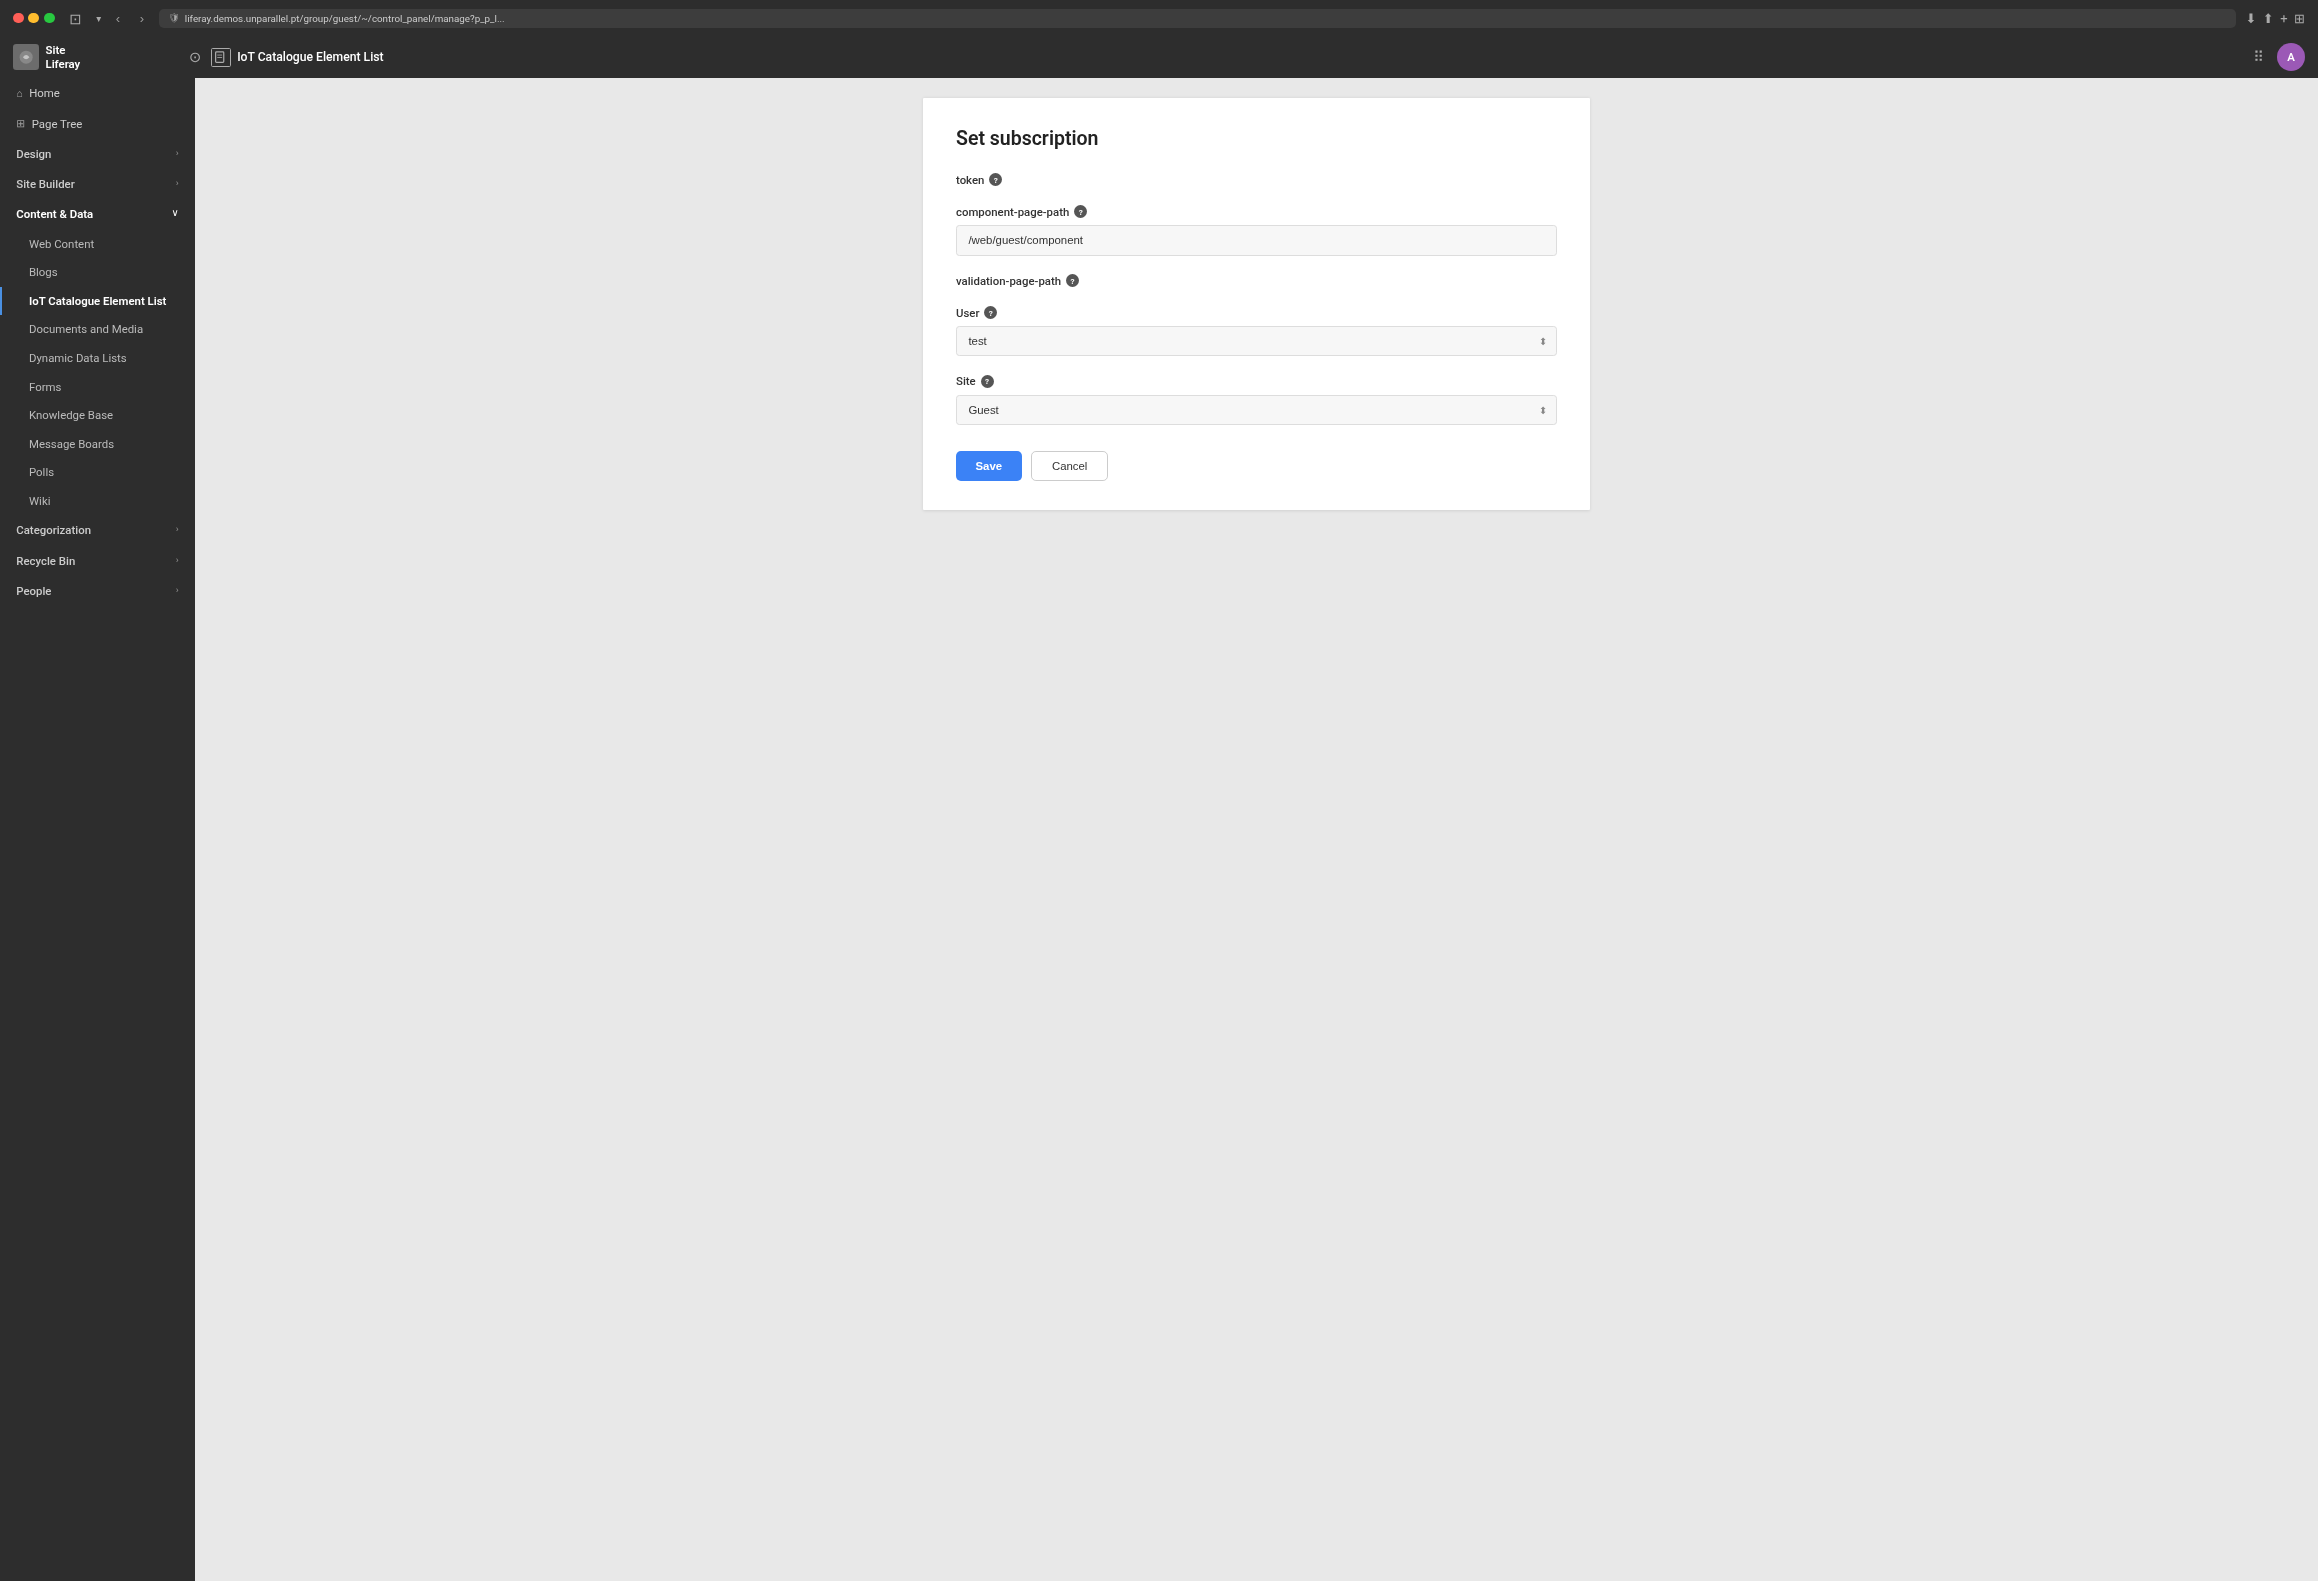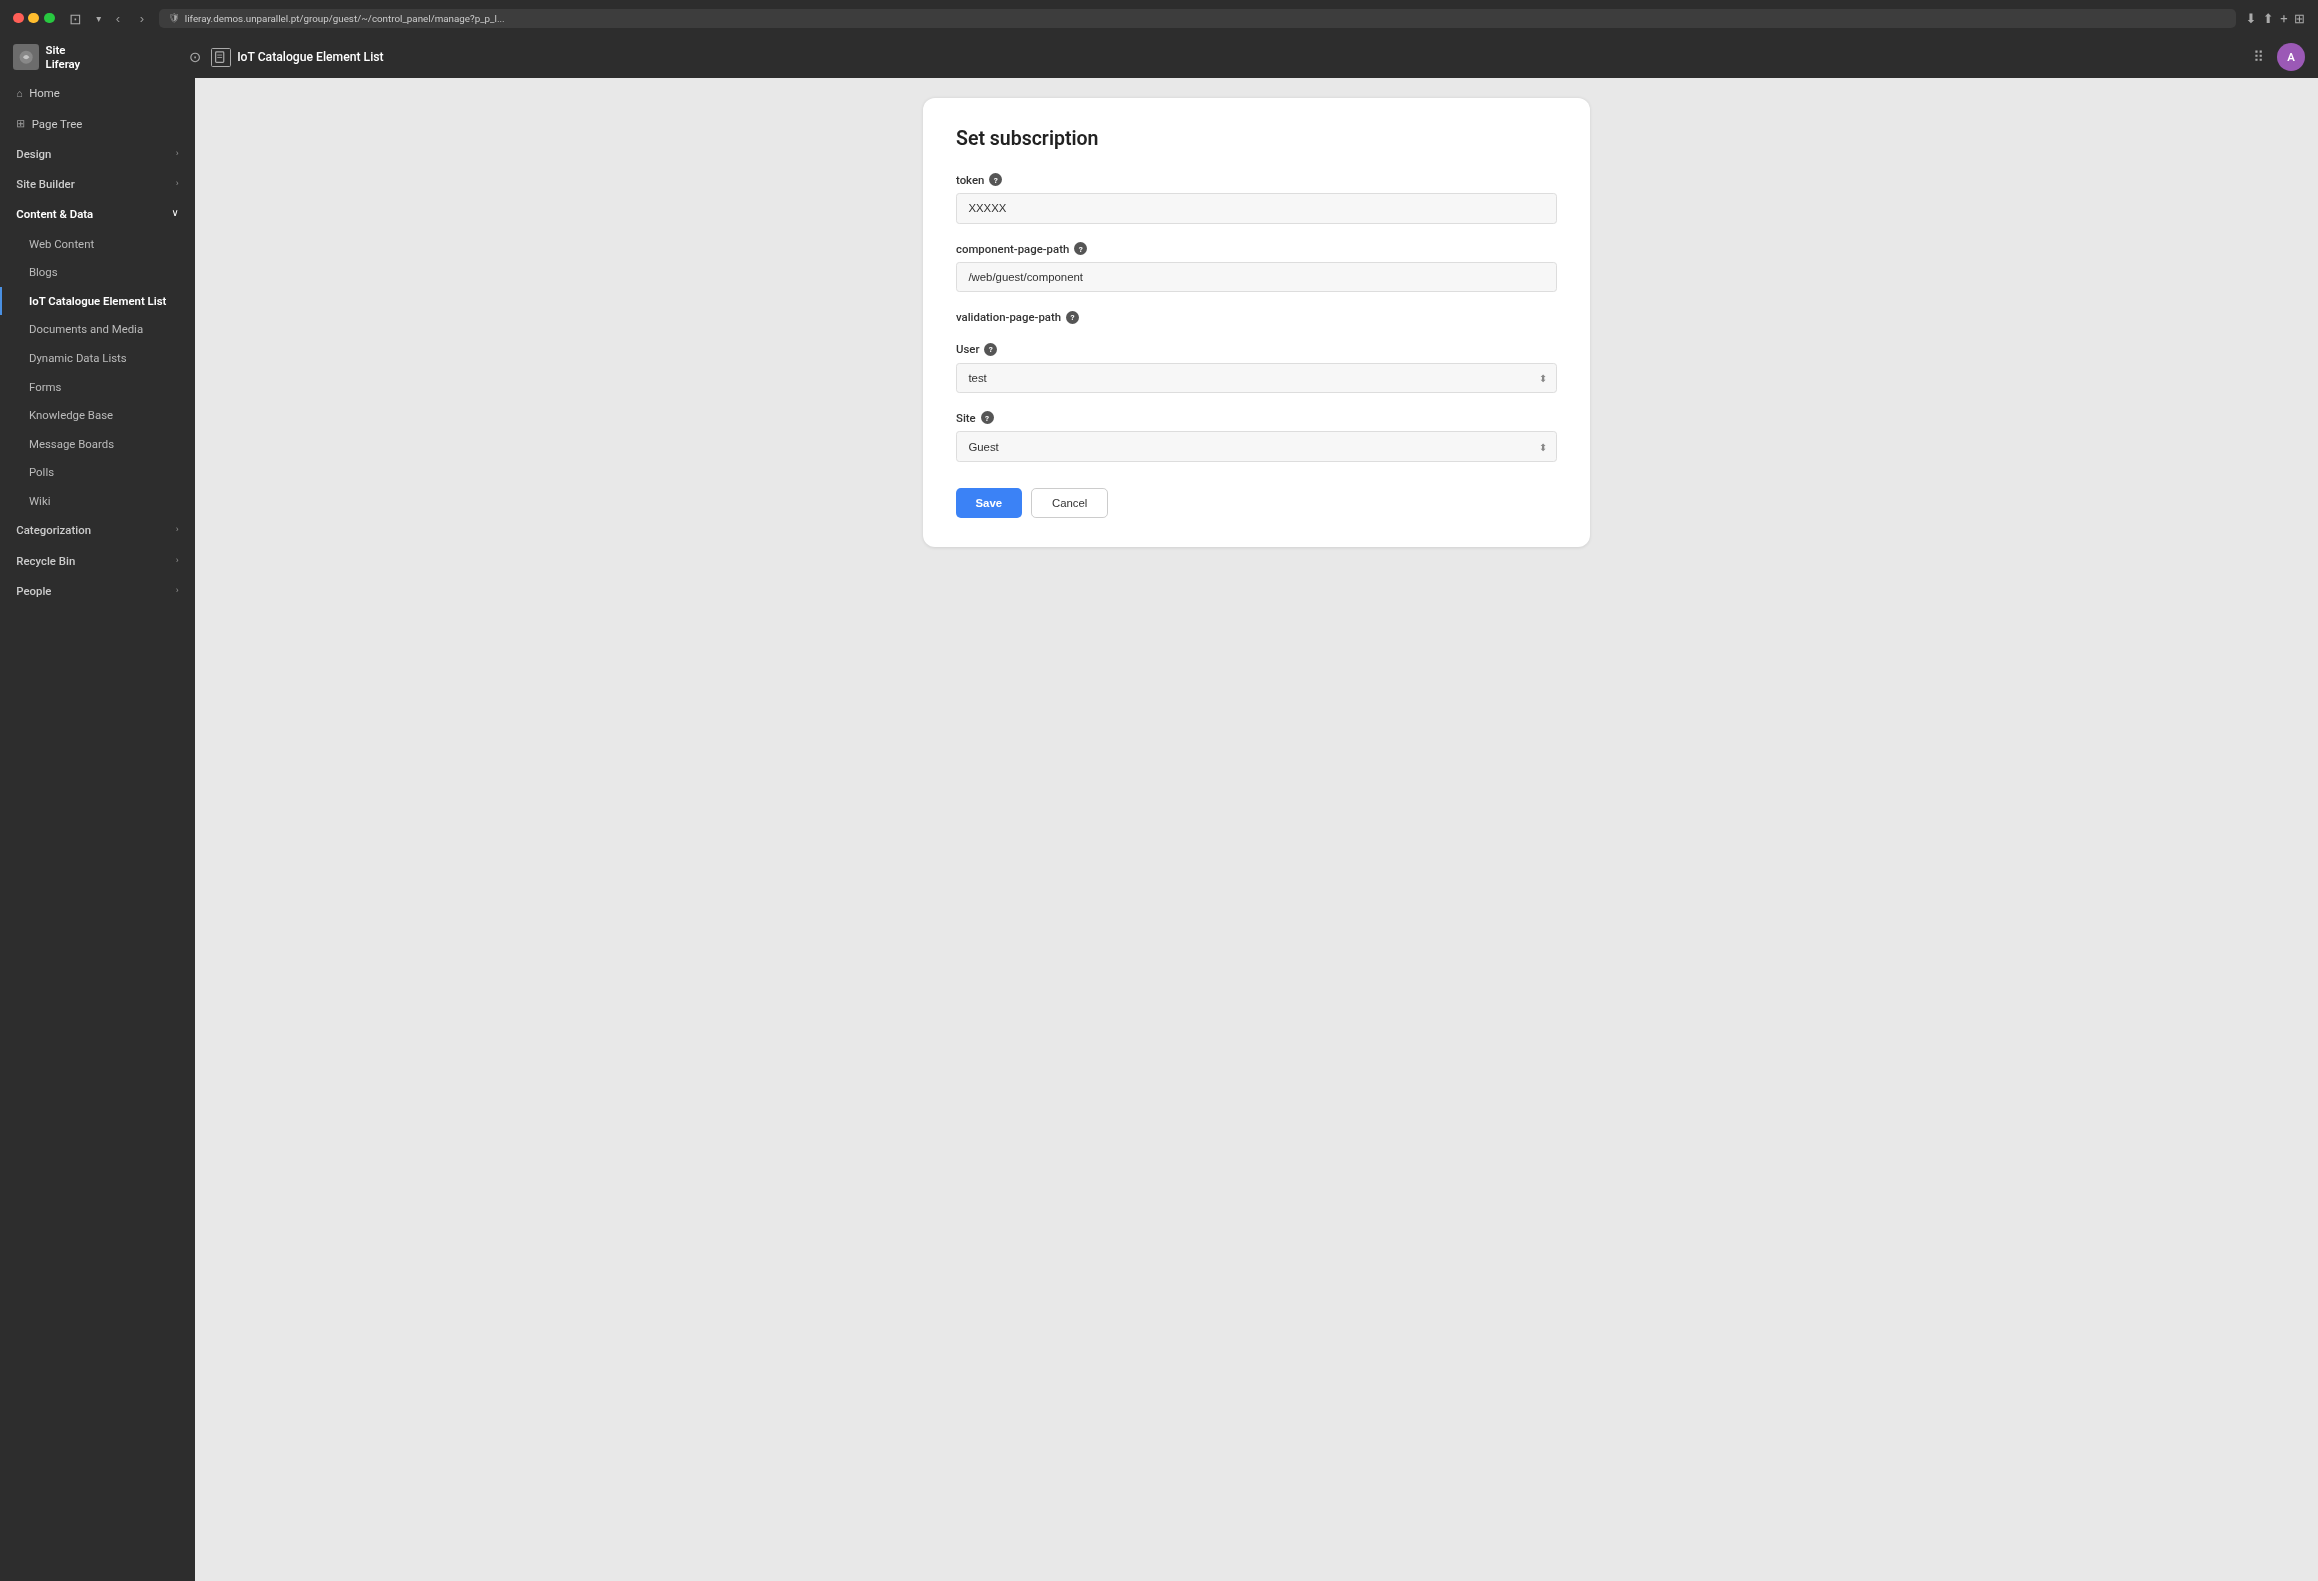"Set subscription" .form-card { border-radius: 12px -> 1px }
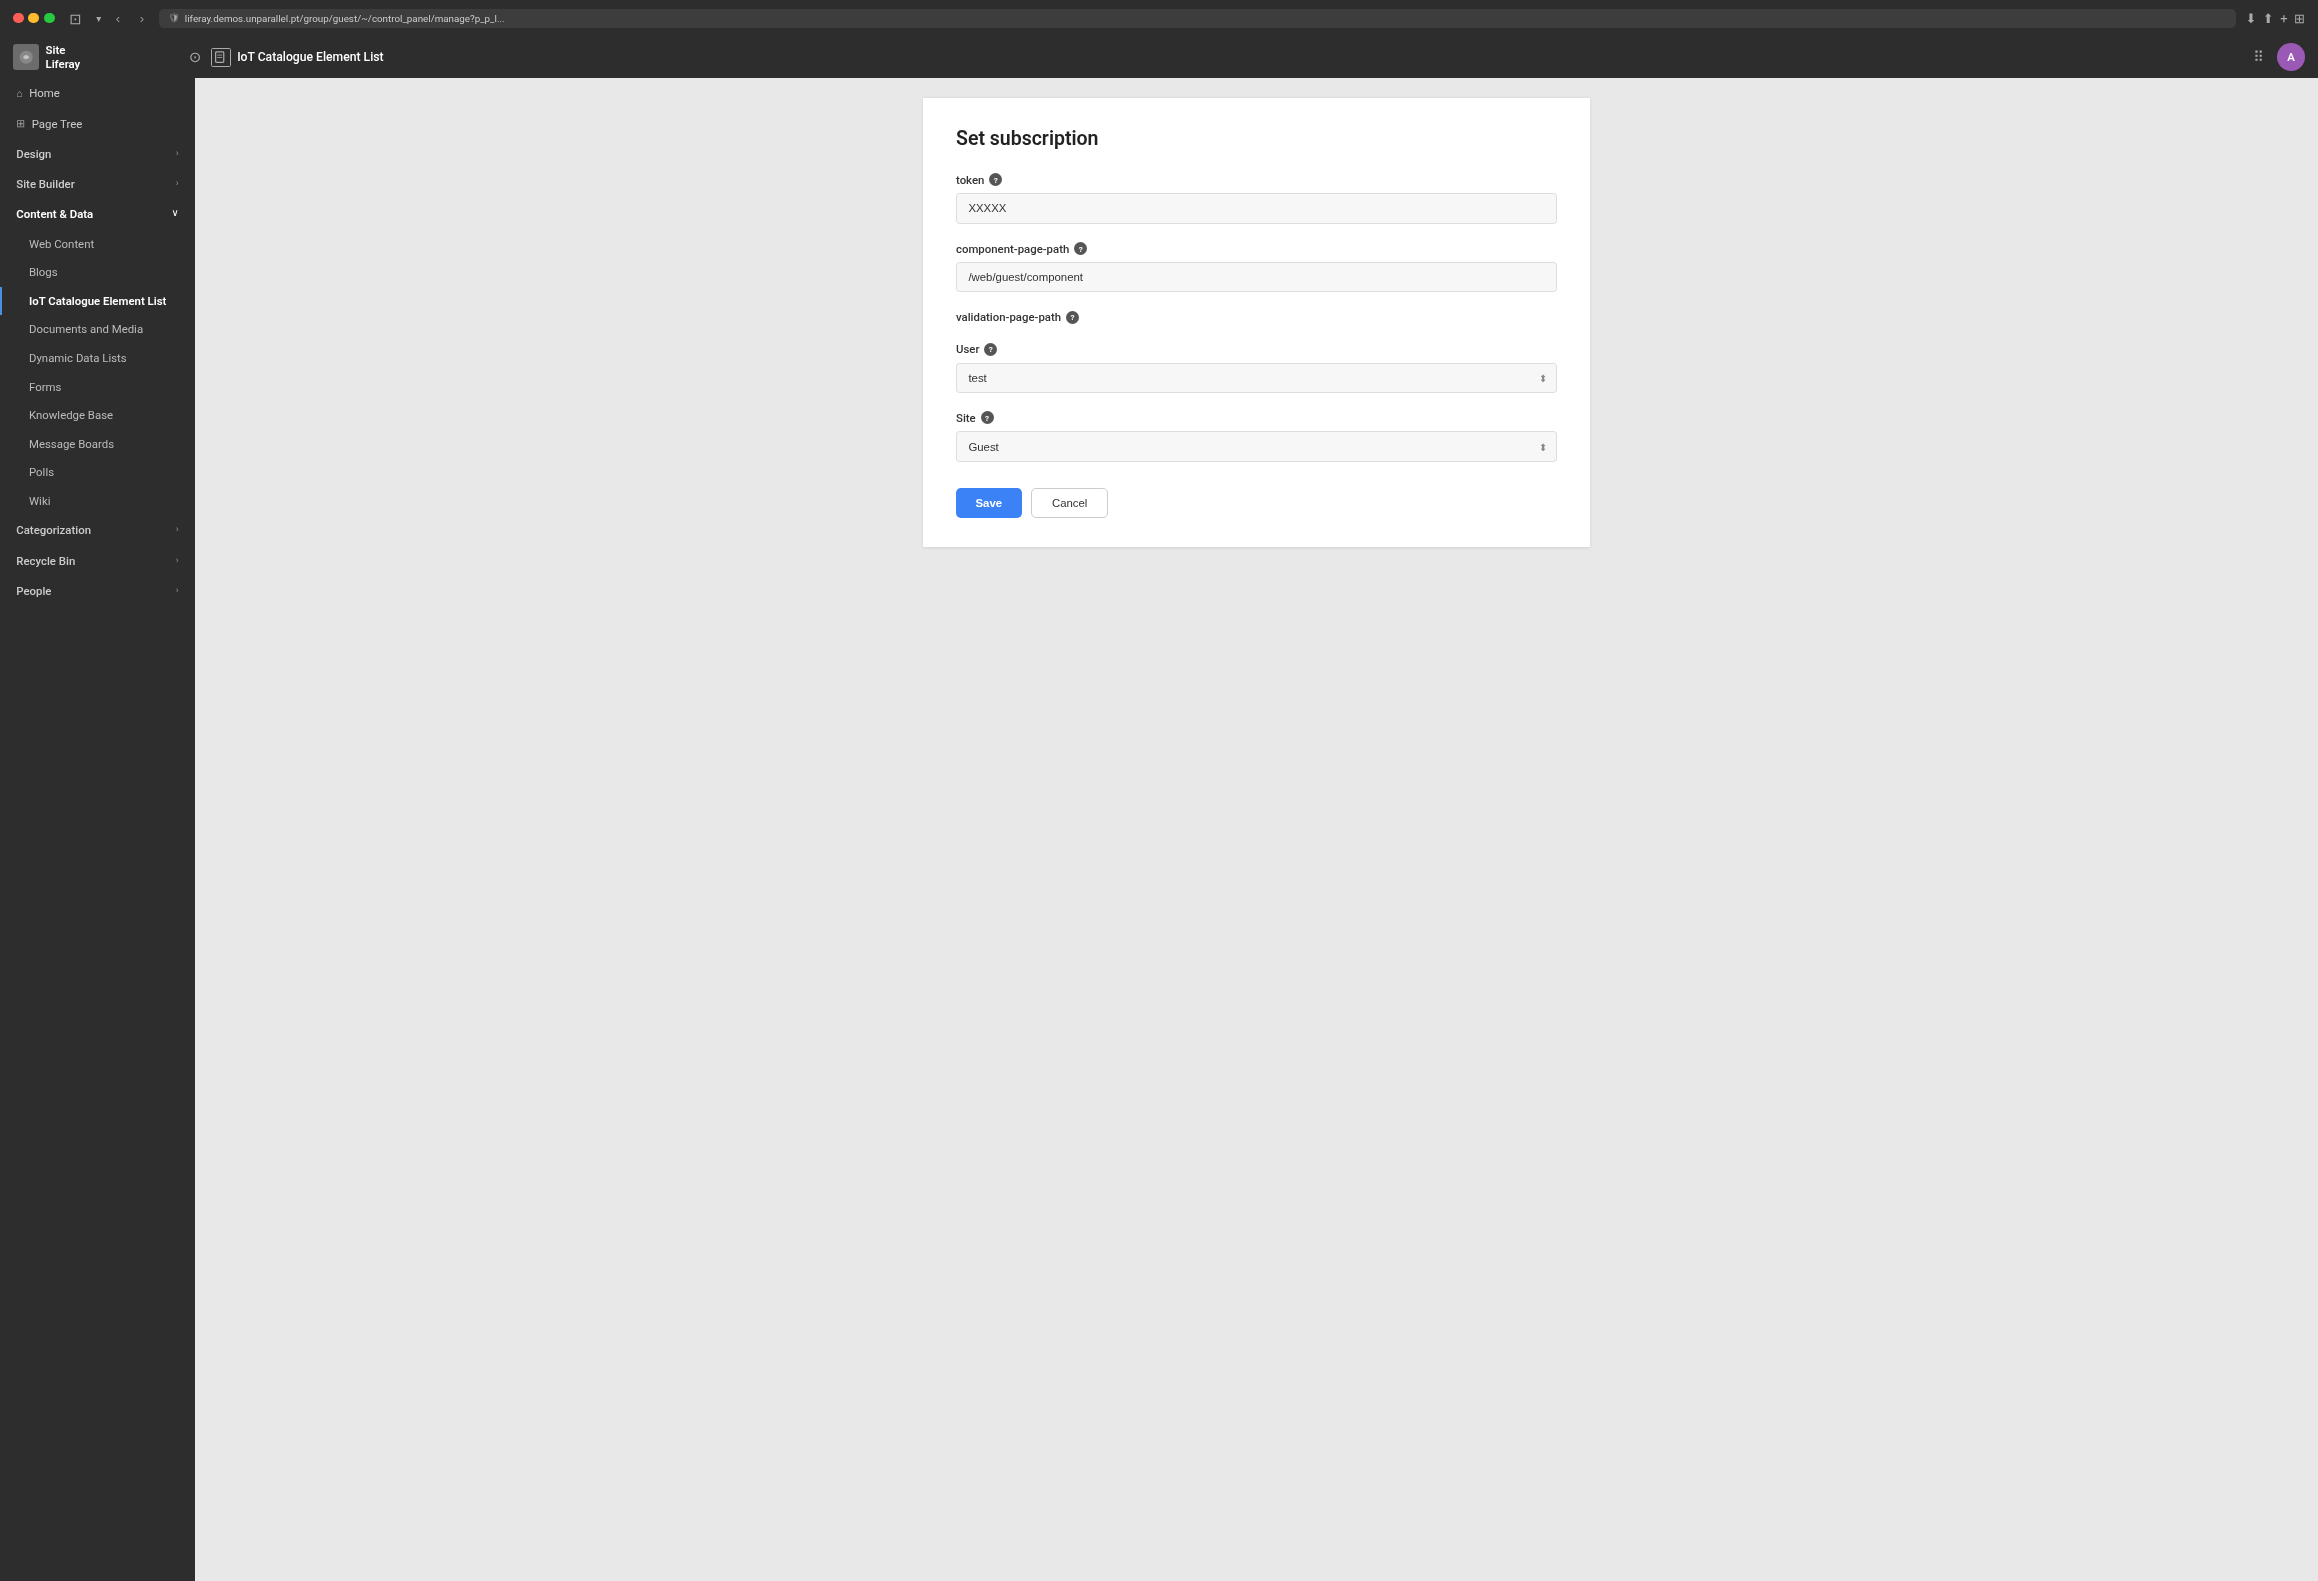"XXXXX" input.form-input { html: <input> -> none }
